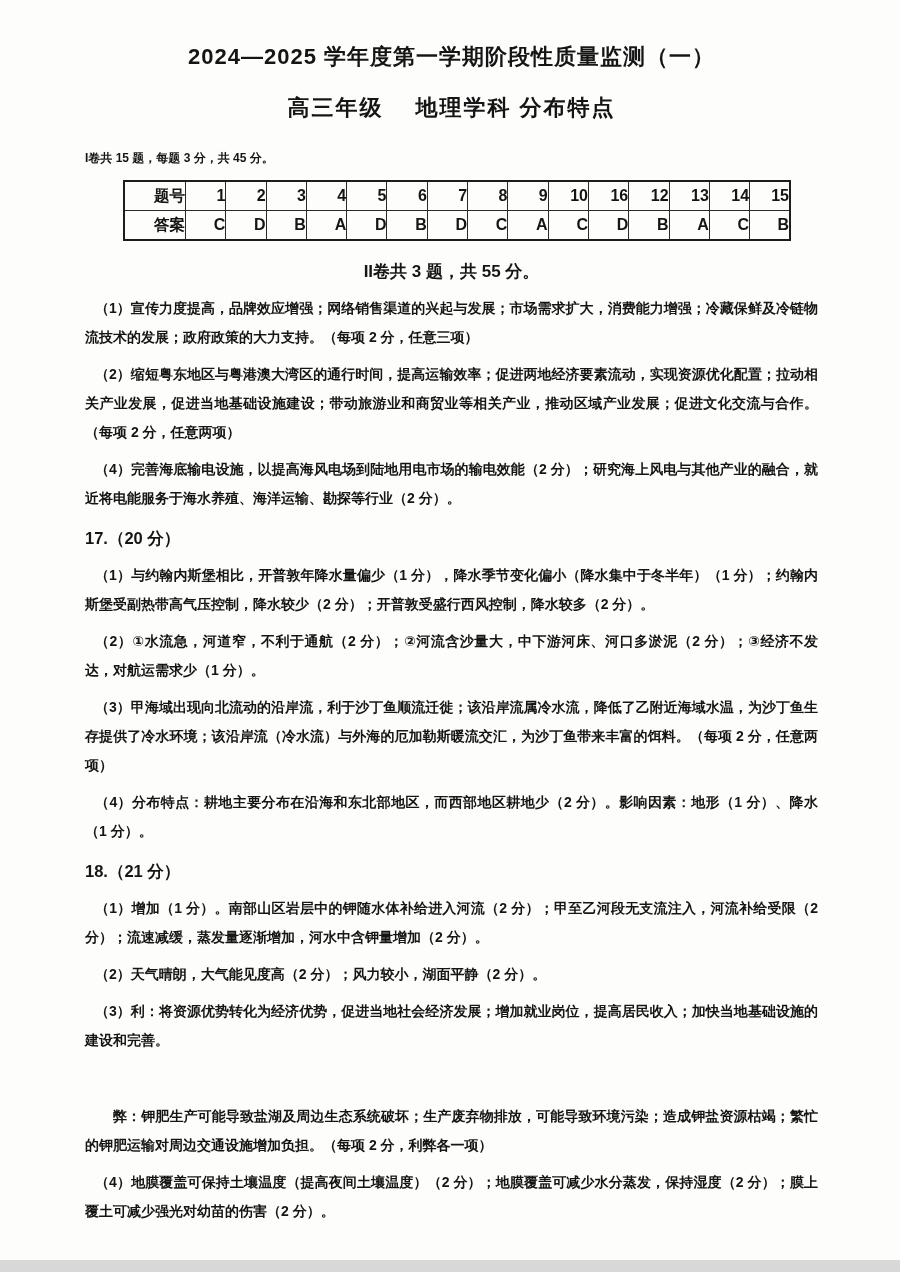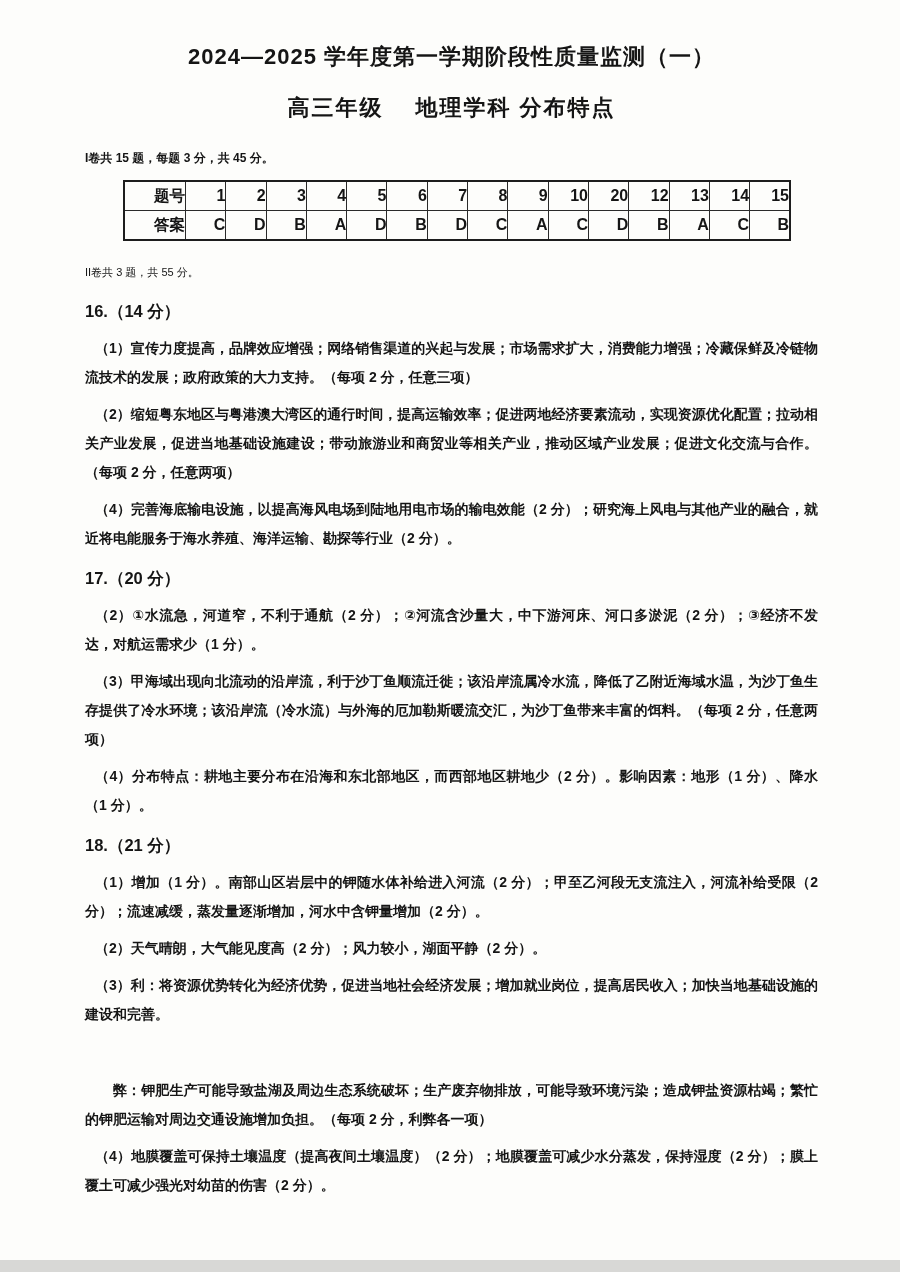"20" td { text: 20 -> 16 }
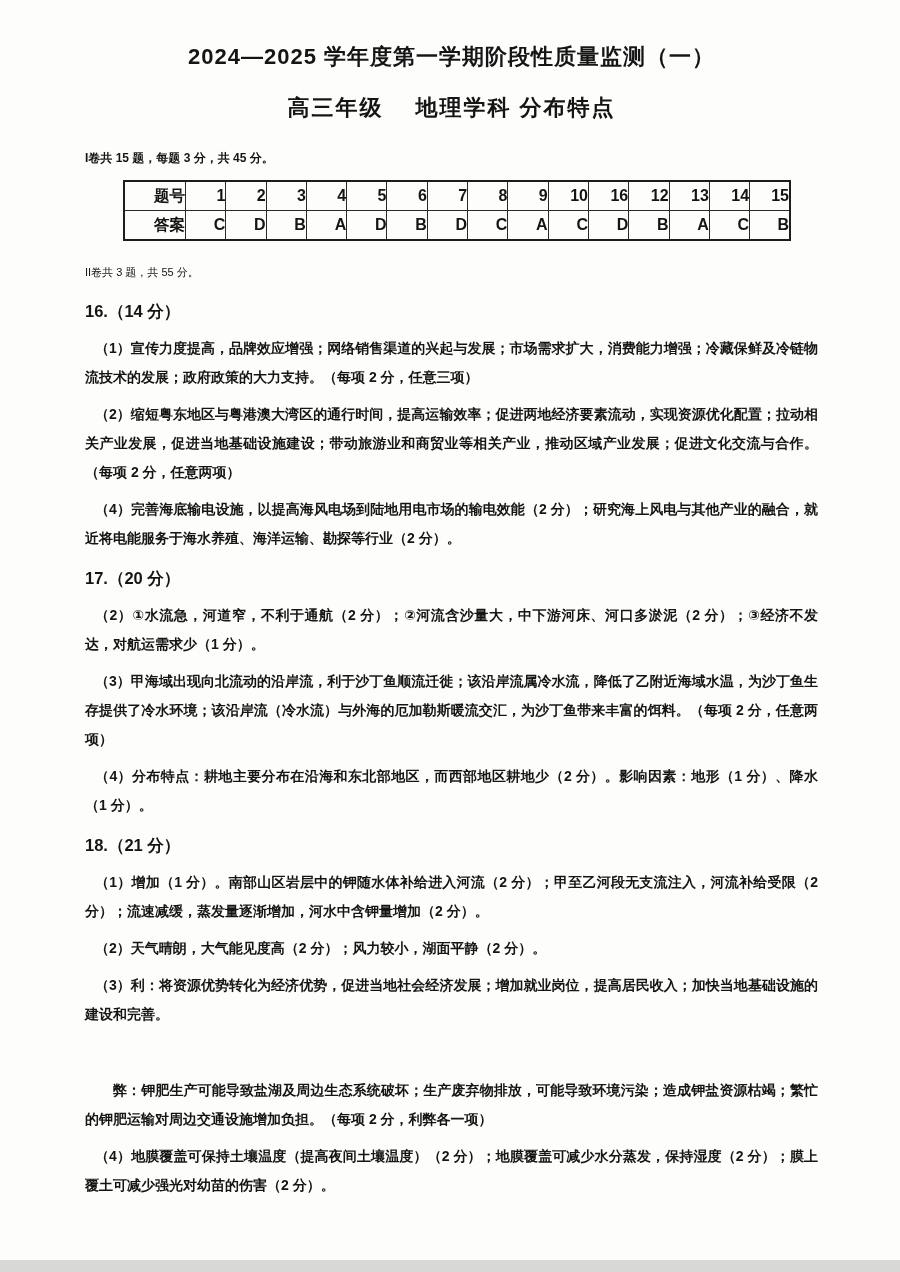"II卷共 3 题，共 55 分。" .section2-heading { font-size: 11px -> 17px; font-weight: normal -> bold; text-align: none -> center }
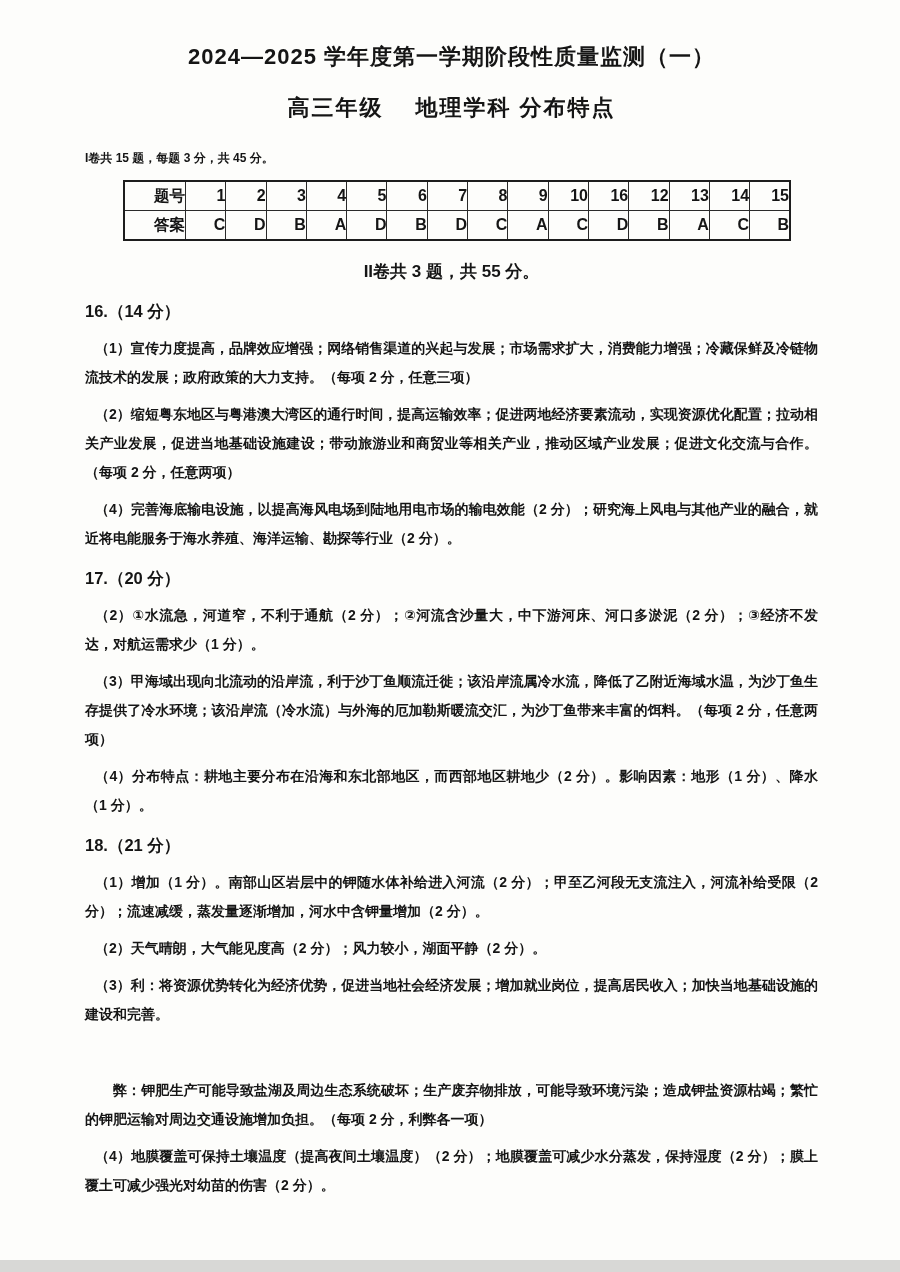"16.（14 分）" div.q-heading { html: <div>16.（14 分）</div> -> none }
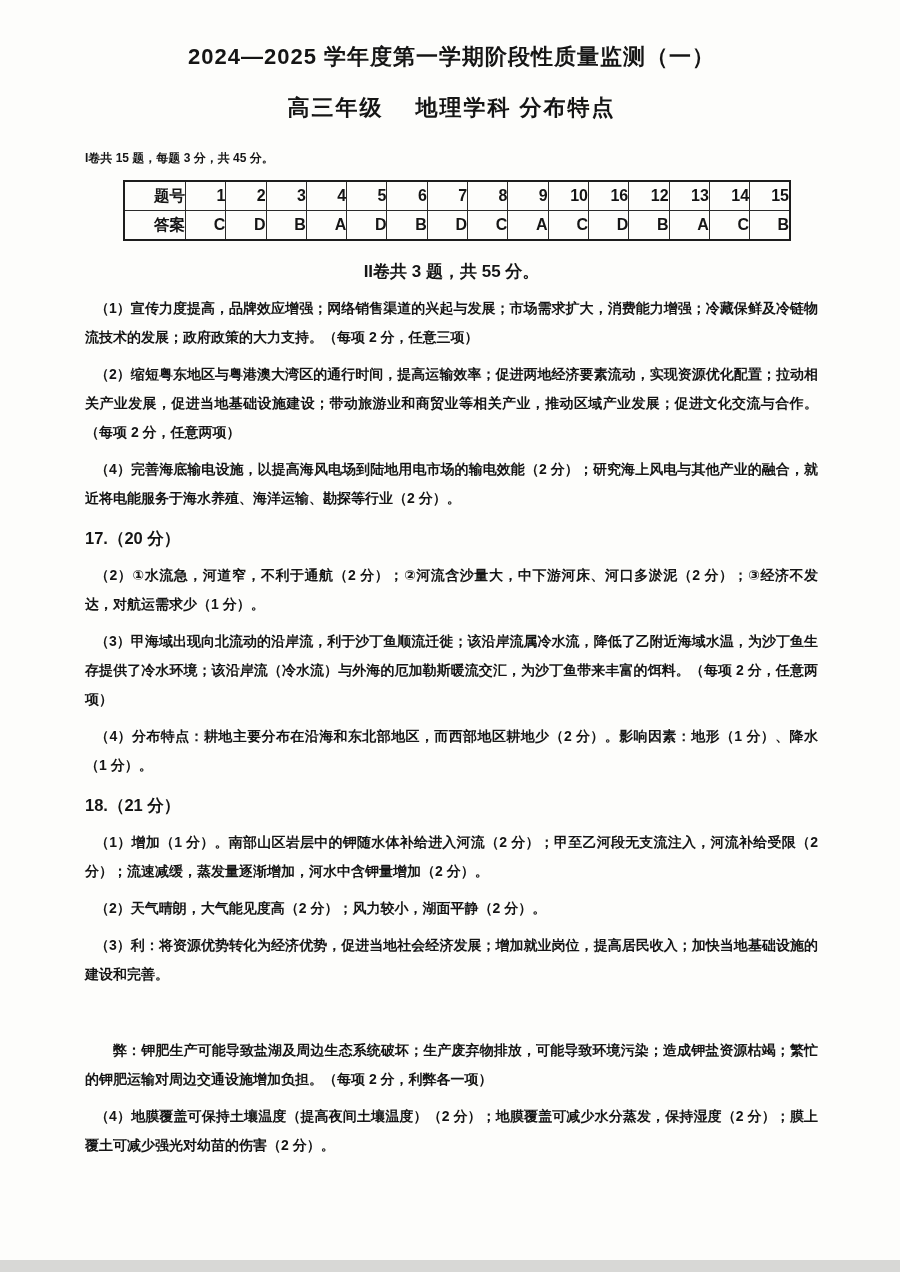"（1）与约翰内斯堡相比，开普敦年降水量偏少（1" p.answer { html: none -> <p>（1）与约翰内斯堡相比，开普敦年降水量偏少（1 分），降水季节变化偏小（降水集中于冬半年）（1 分）；约翰内斯堡受副热带高气压控制，降水较少（2 分）；开普敦受盛行西风控制，降水较多（2 分）。</p> }
